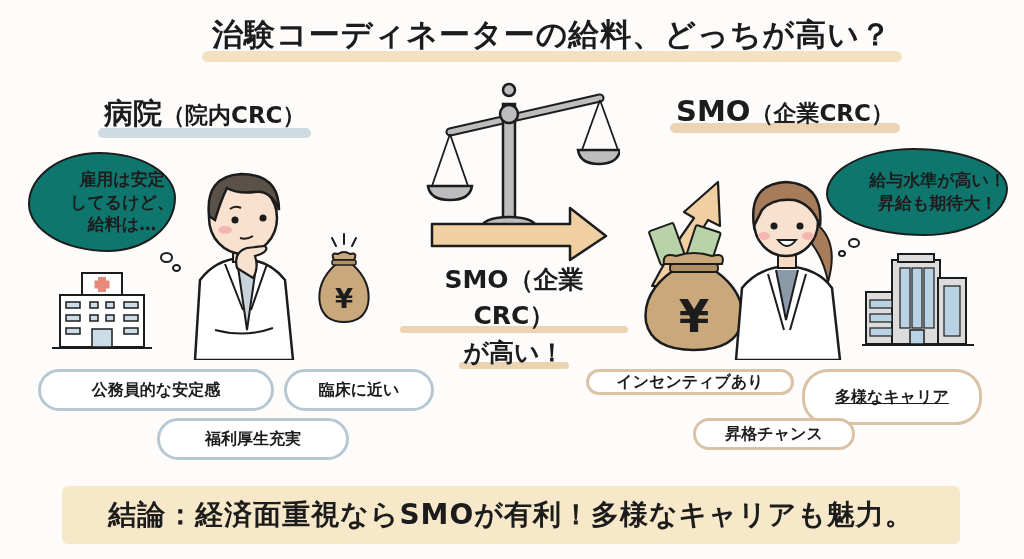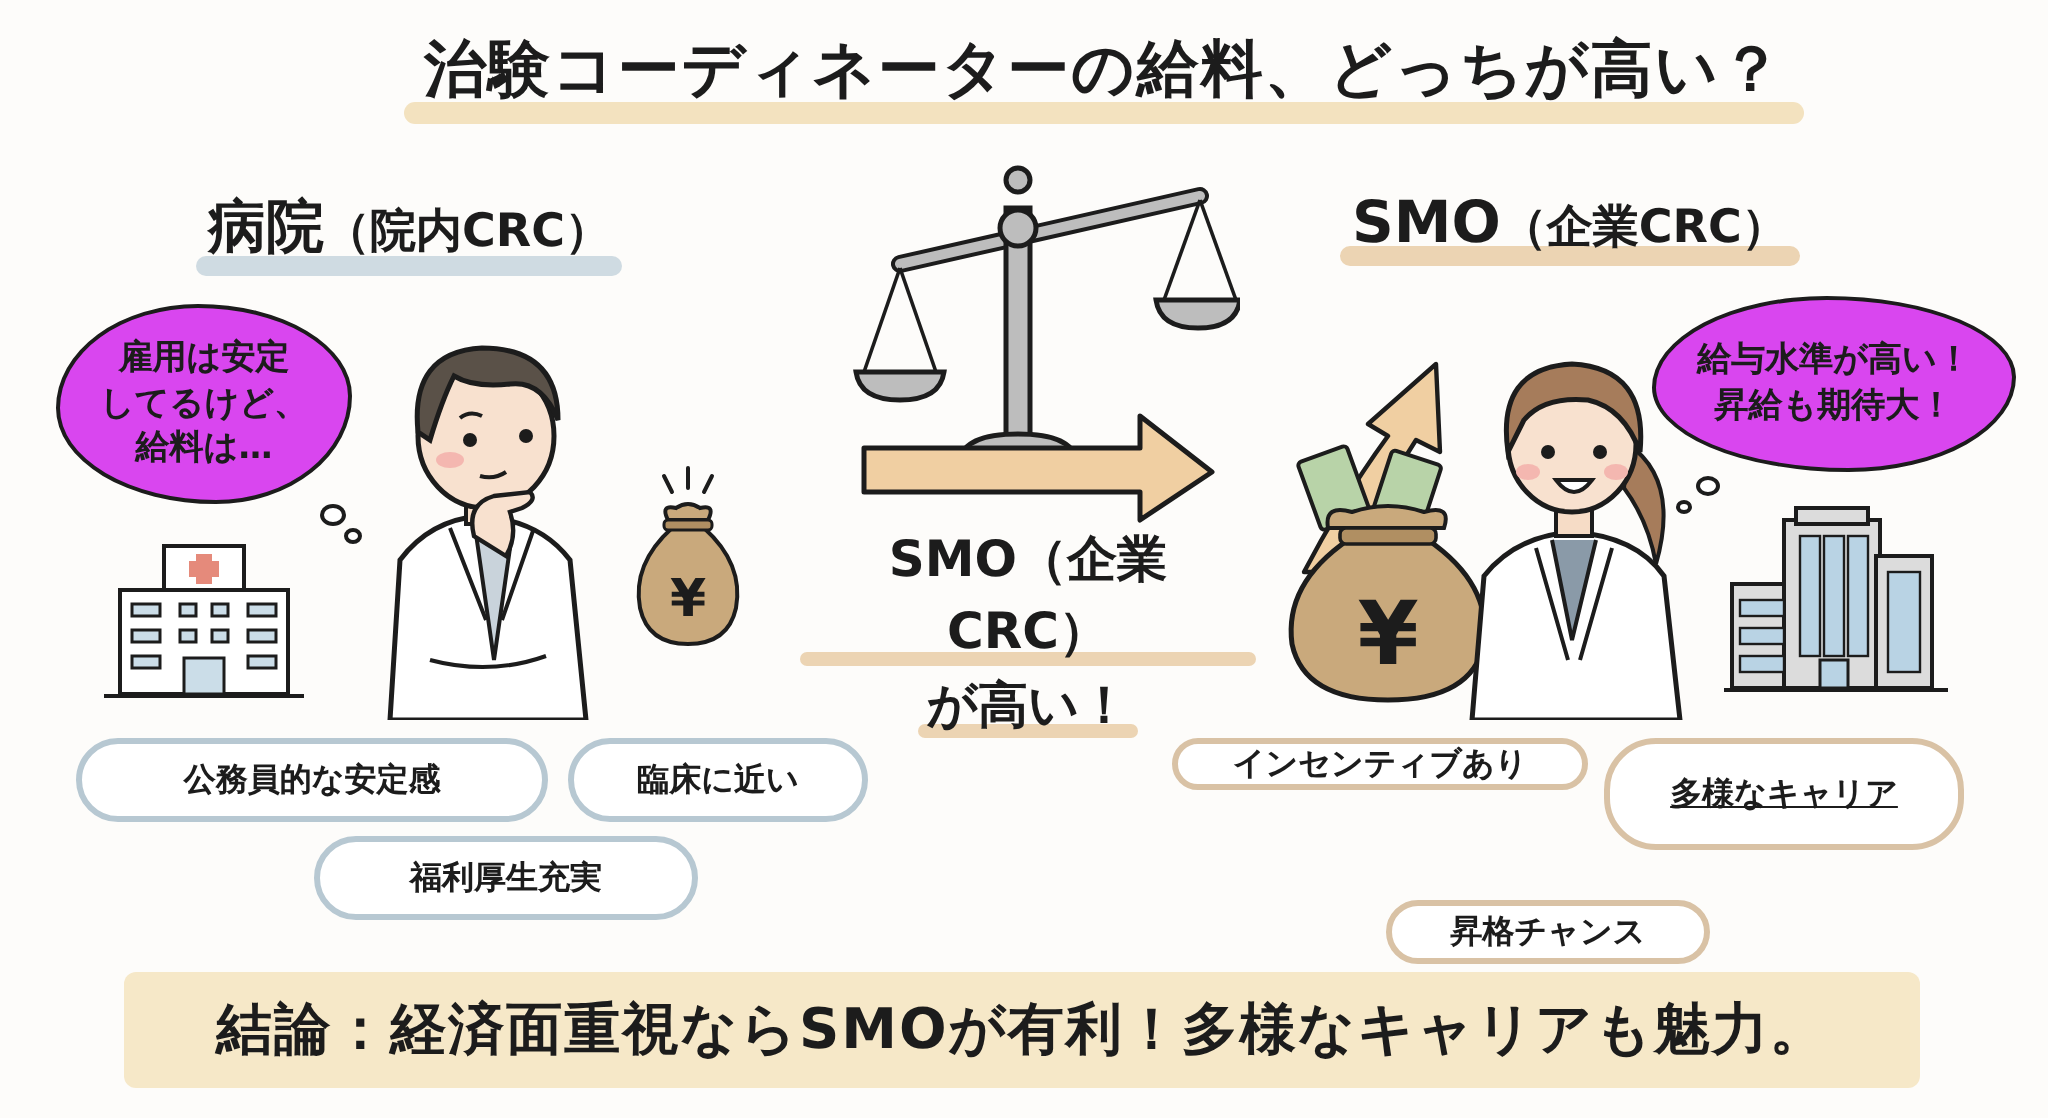"雇用は安定" .bubble { background: #d946ef -> #0f766e; justify-content: center -> flex-end }
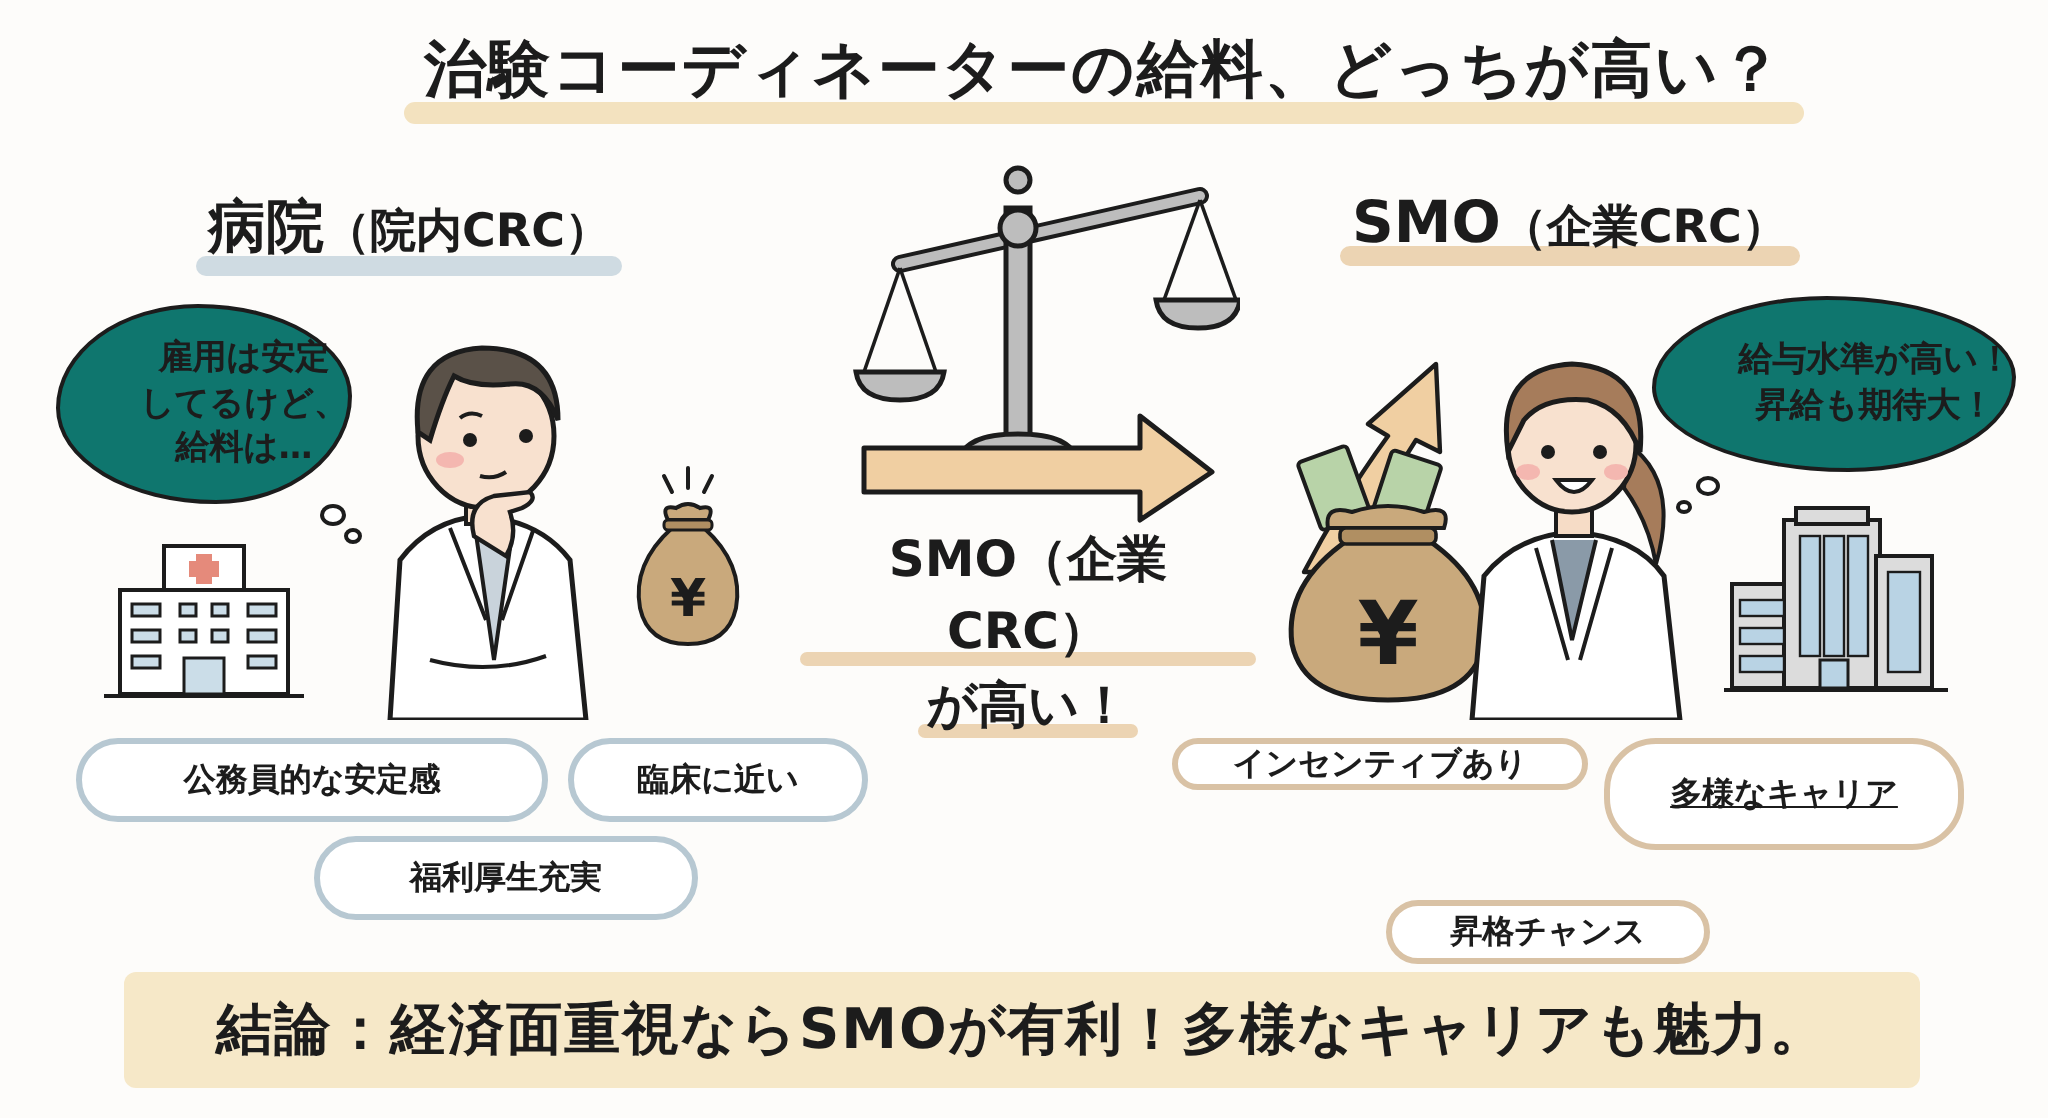"昇格チャンス" div.abs { margin-top: 32px -> none }
